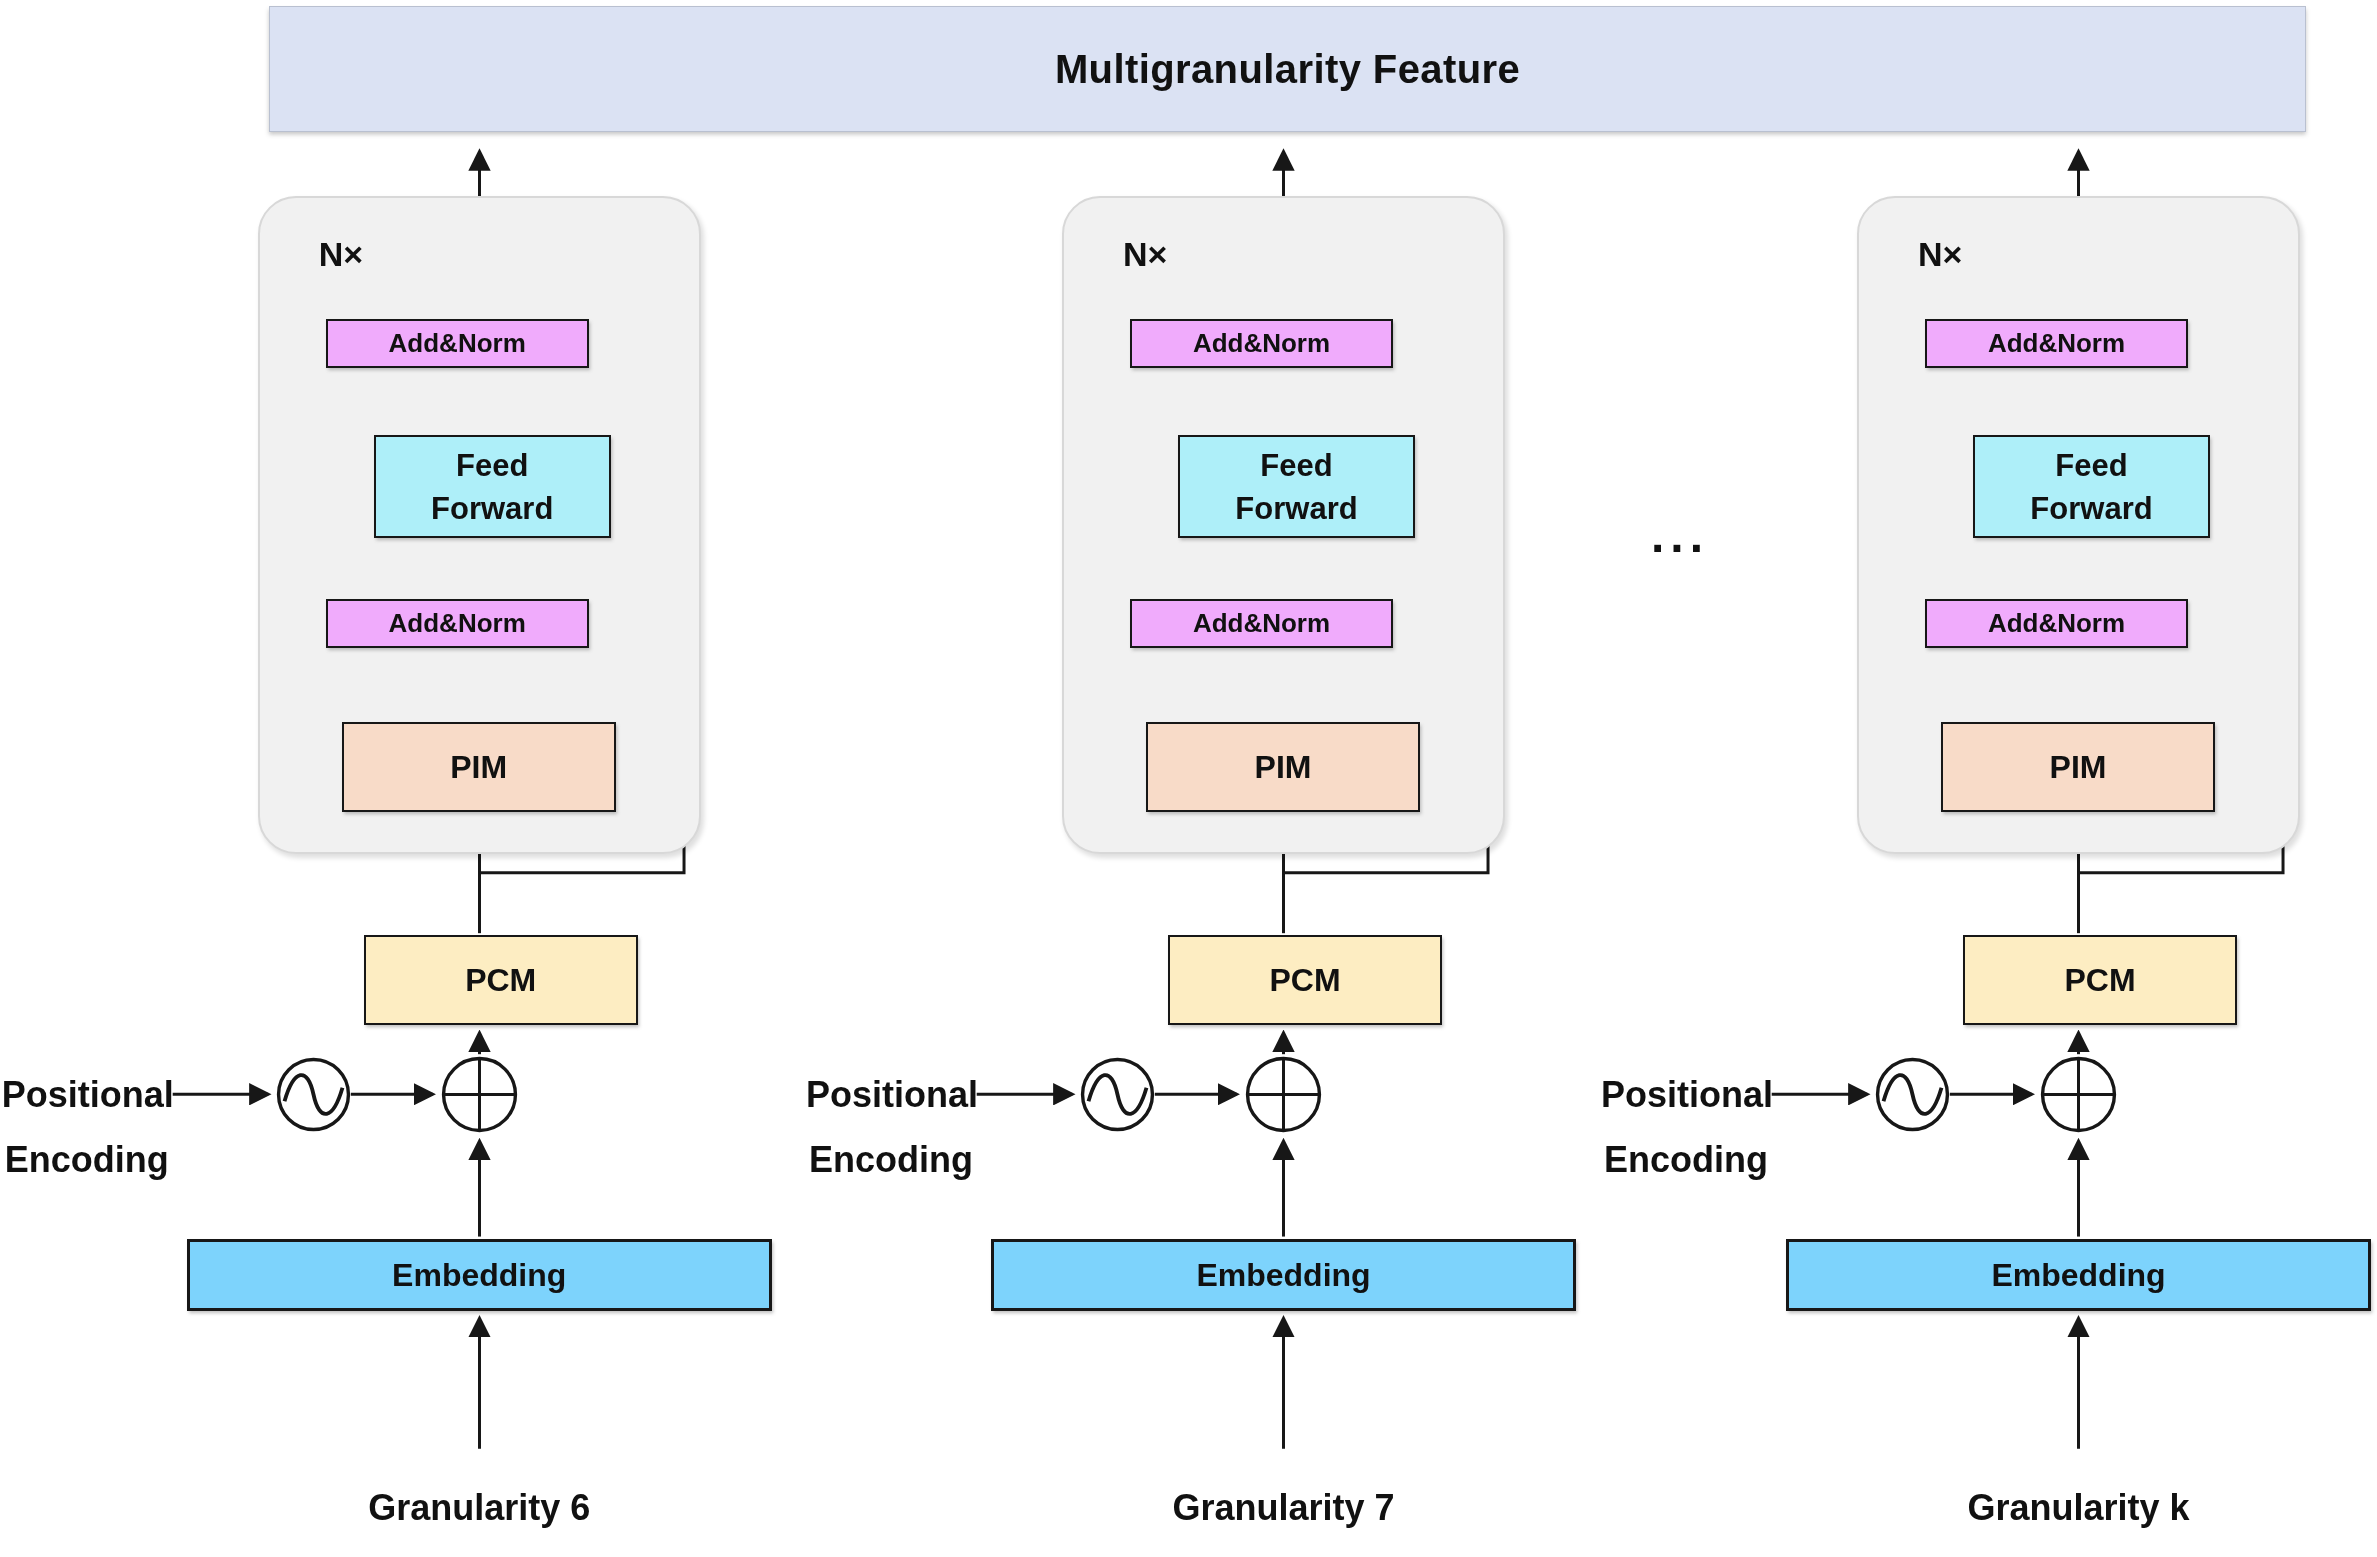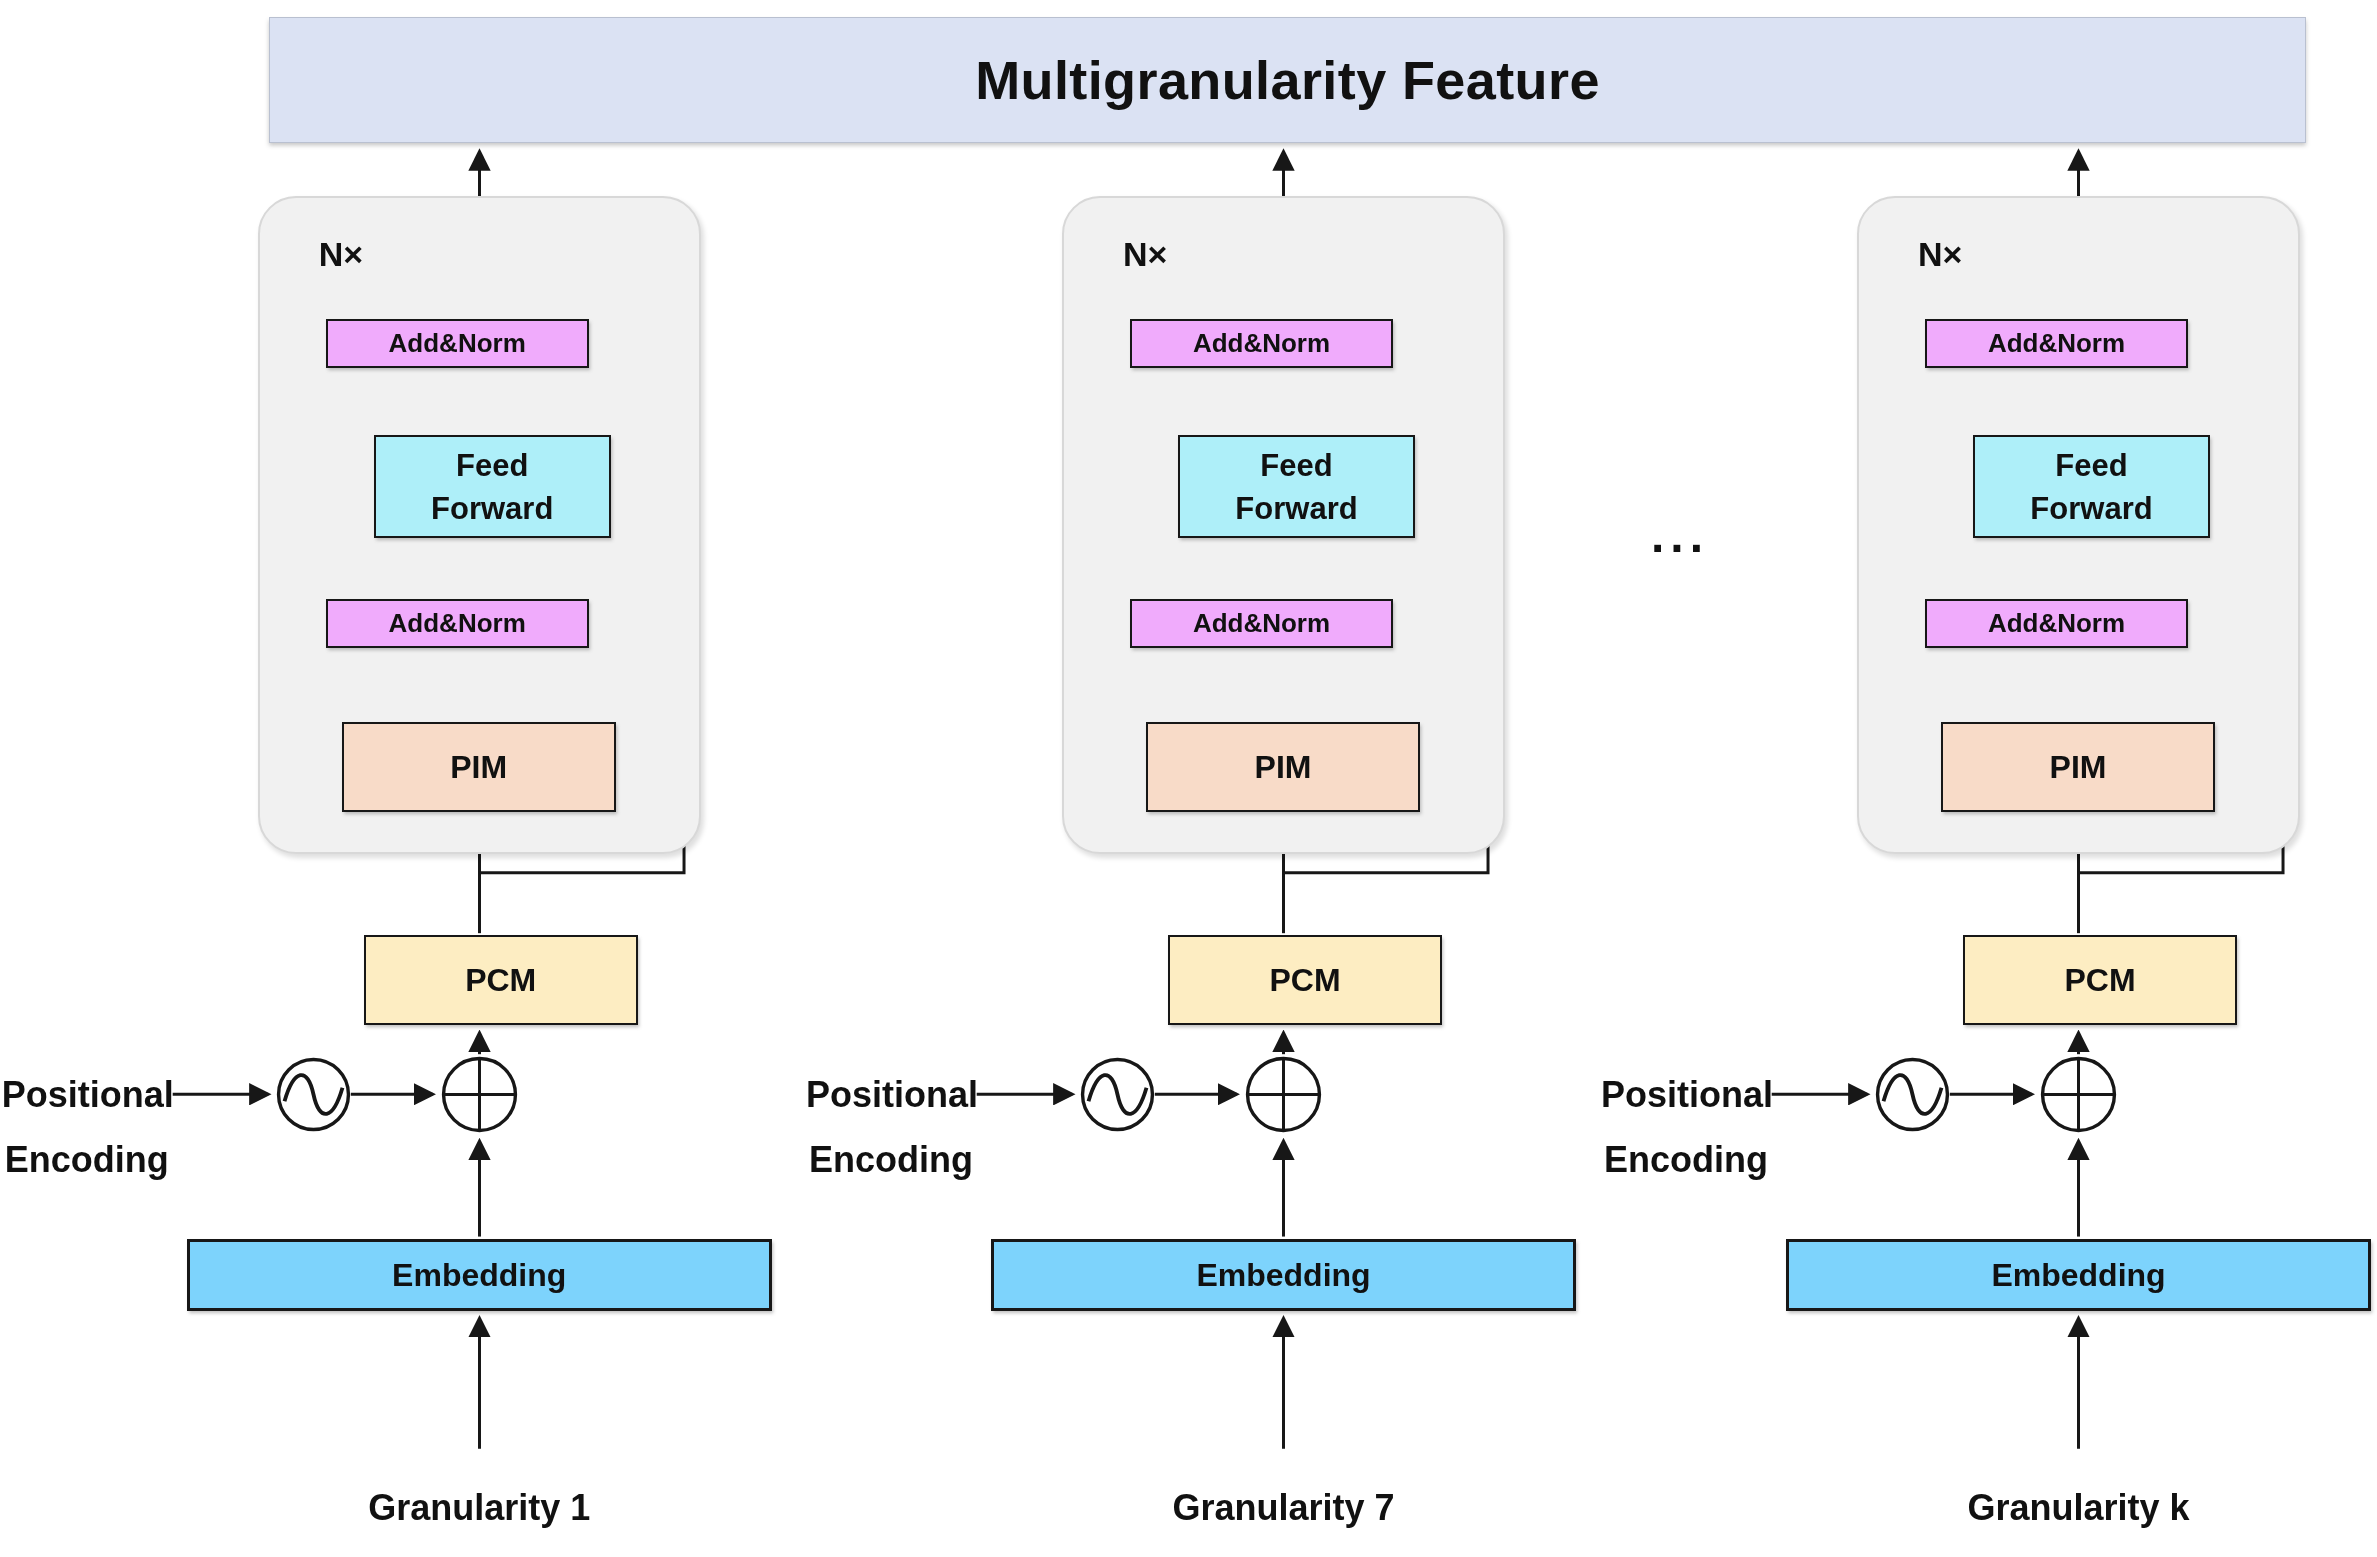"Multigranularity Feature" .banner { font-size: 54px -> 40px; top: 17px -> 6px }
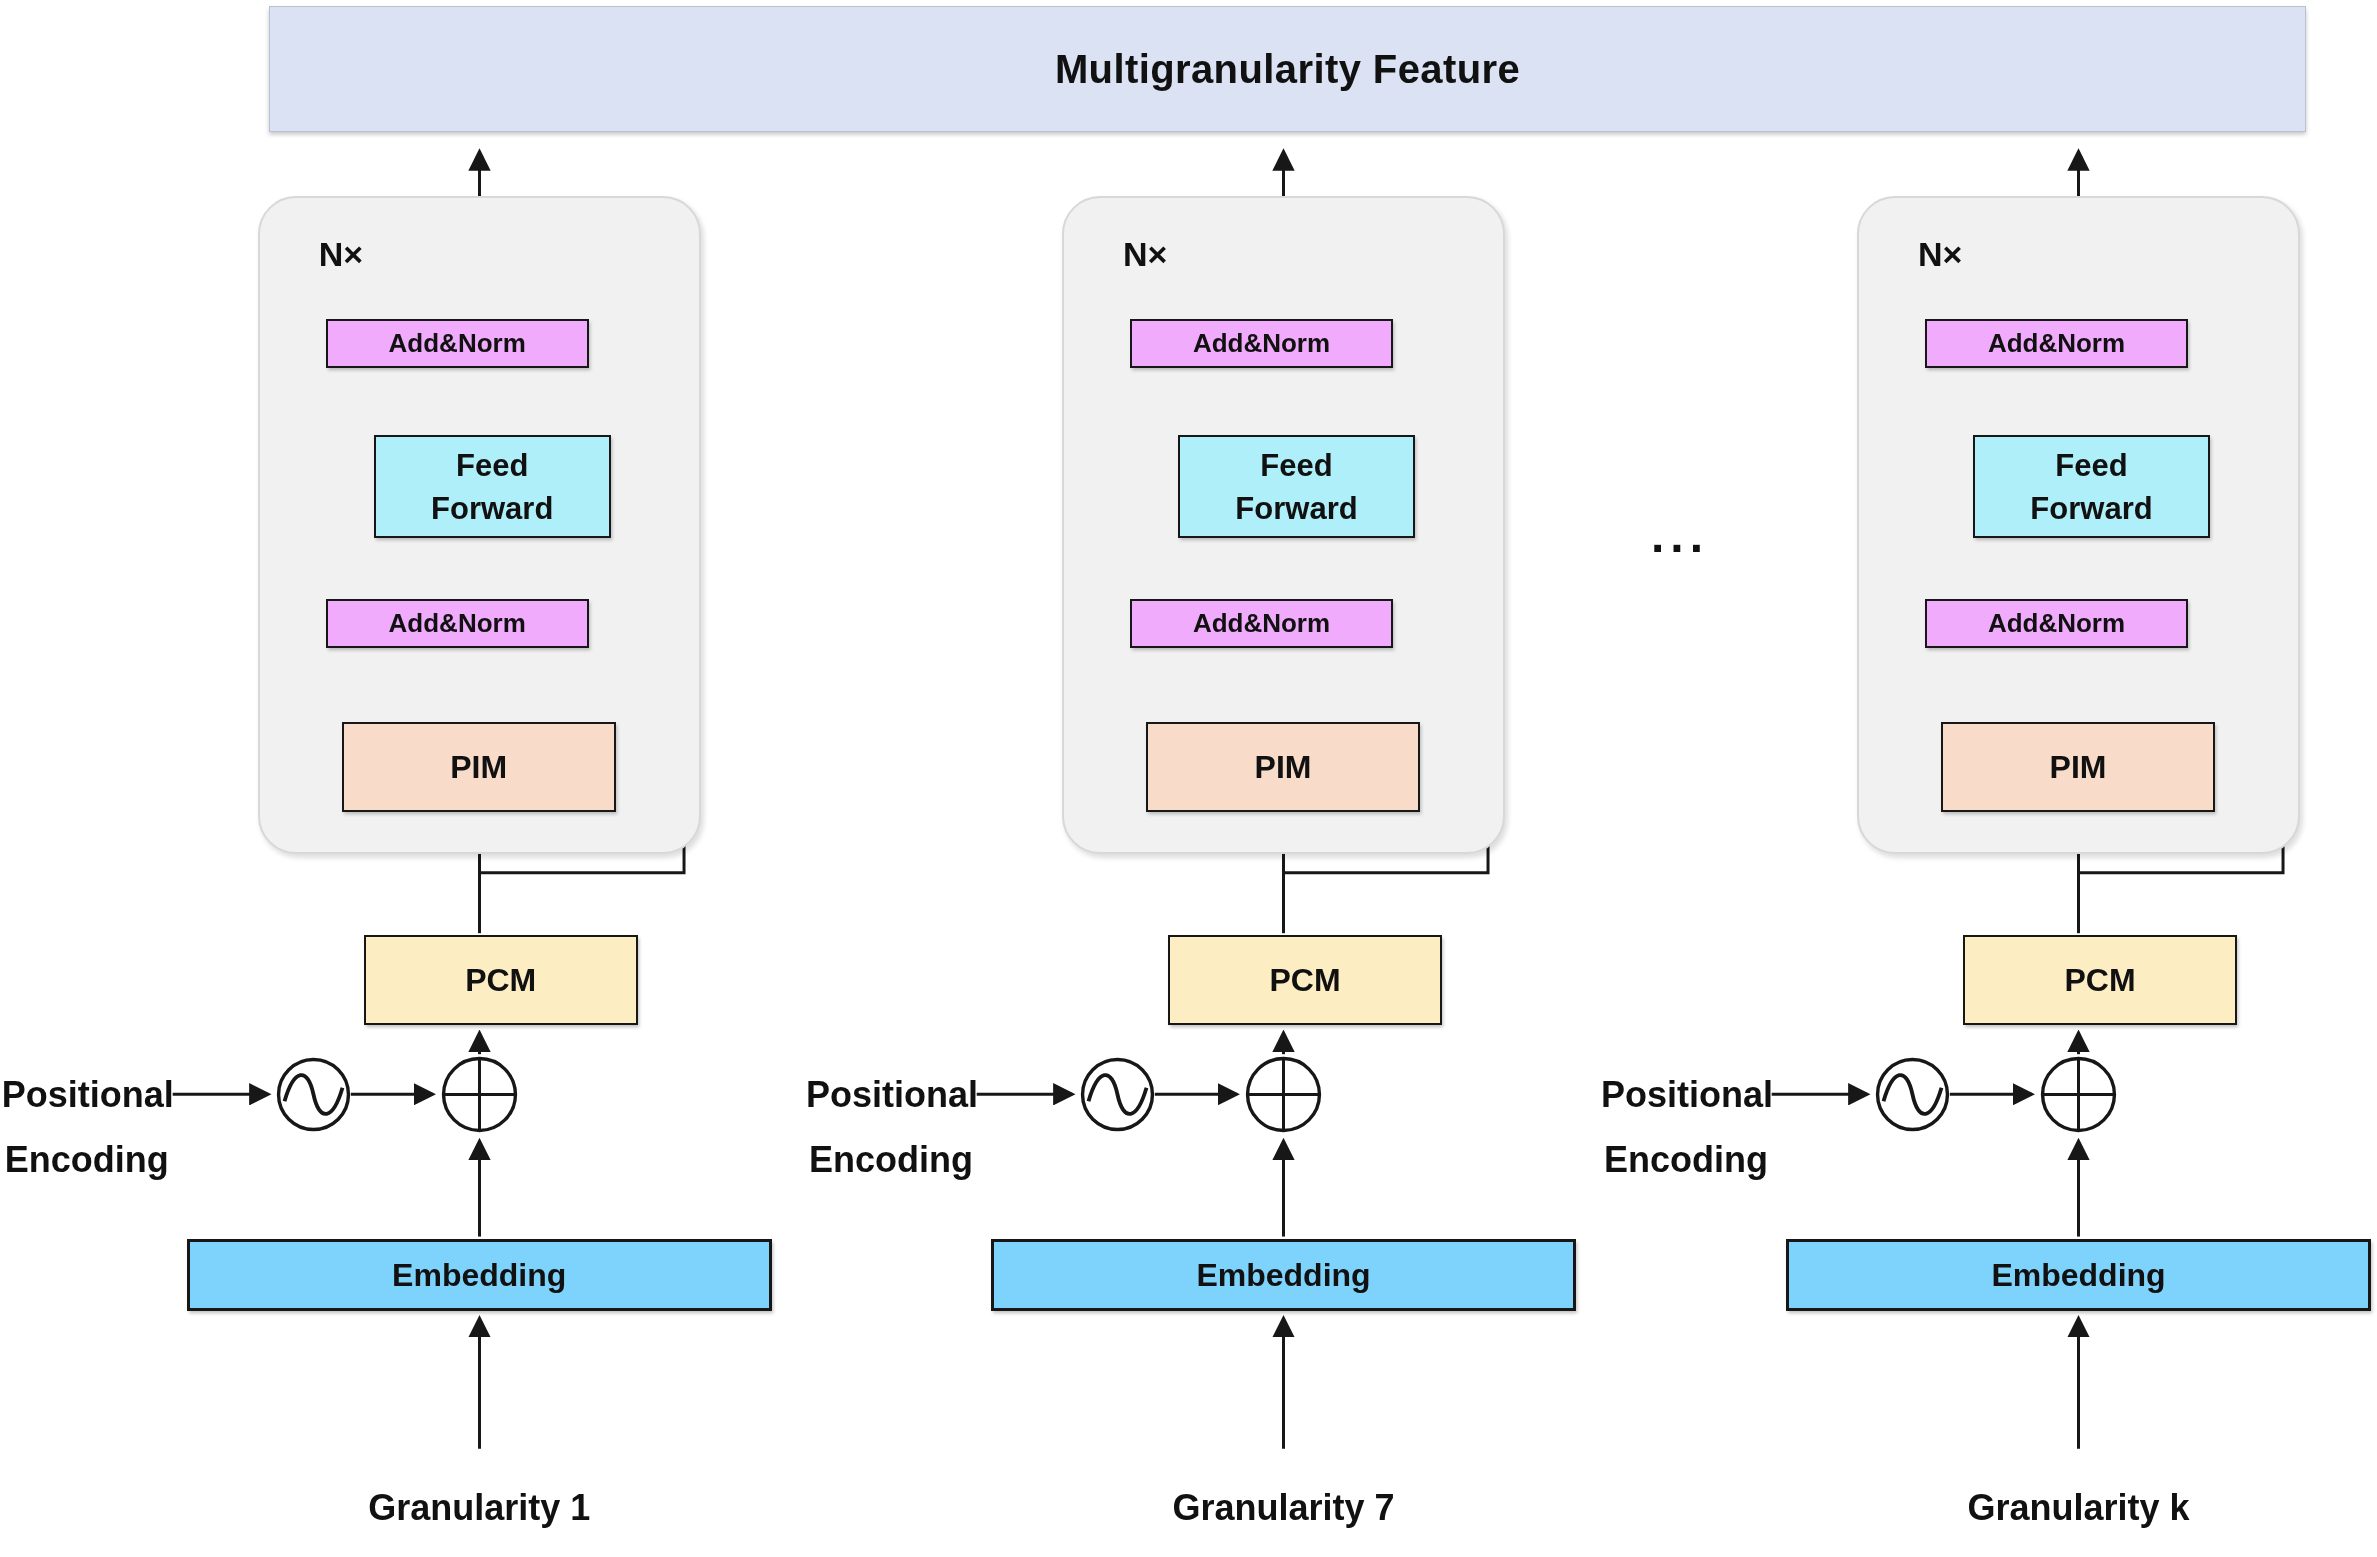"Granularity 1" div.abs { text: 1 -> 6 }
